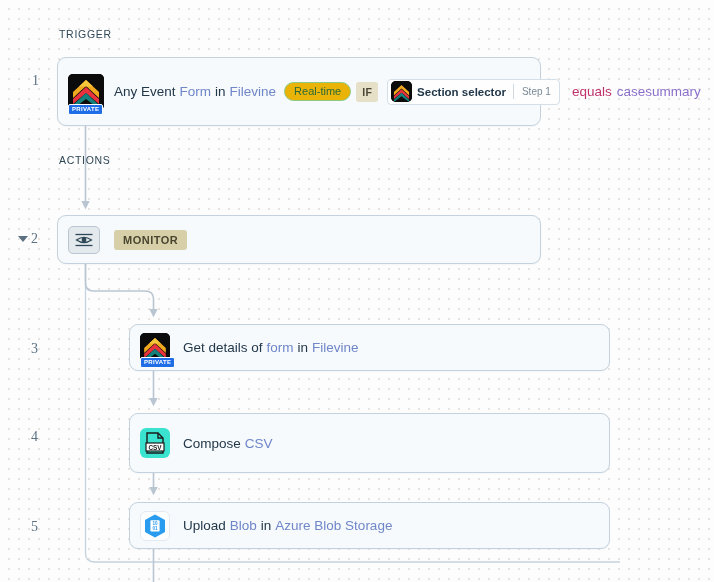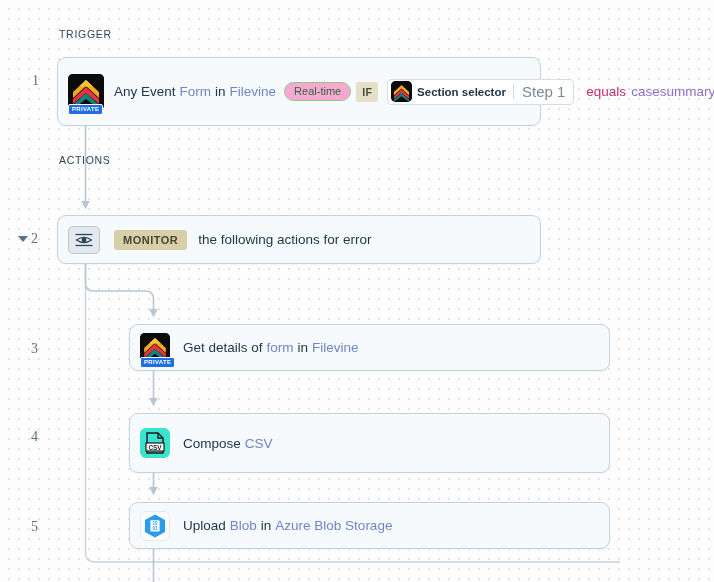"Real-time" .pill-green { background: #f9a8d4 -> #eab308 }
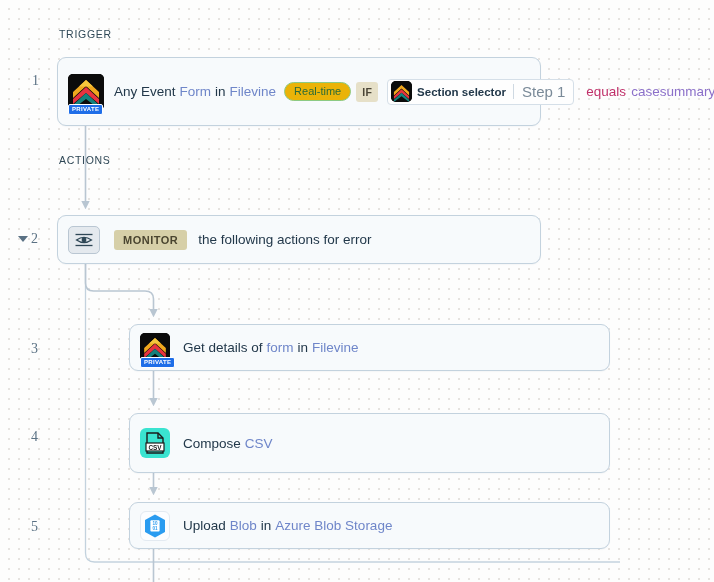"Step 1" .cond-step { font-size: 15px -> 10px }
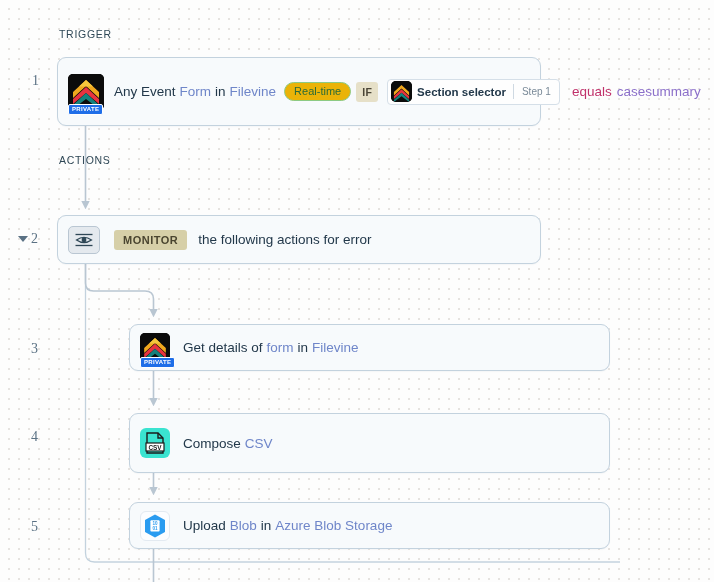"the following actions for error" span.txt { html: <span>the following actions for error</span> -> none }
